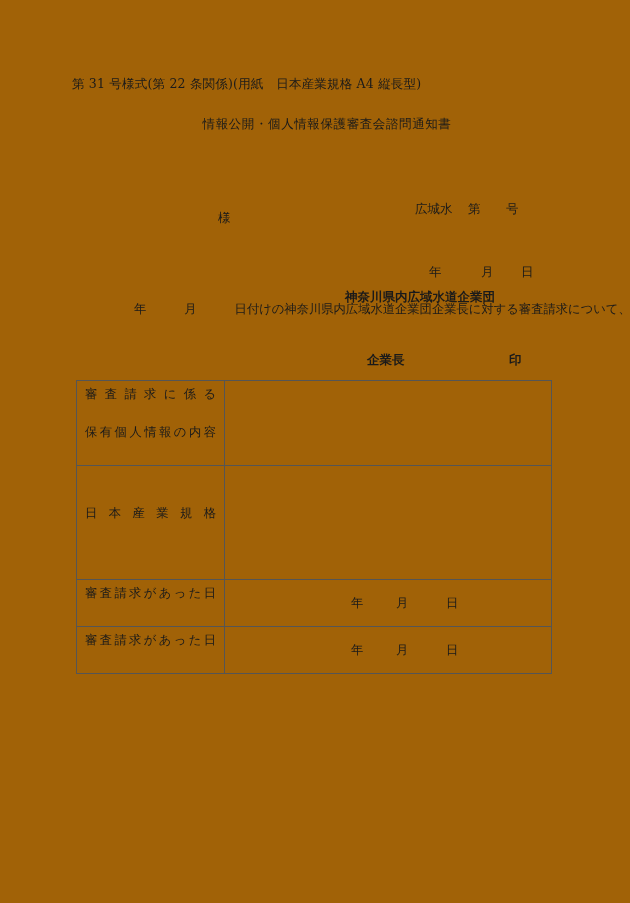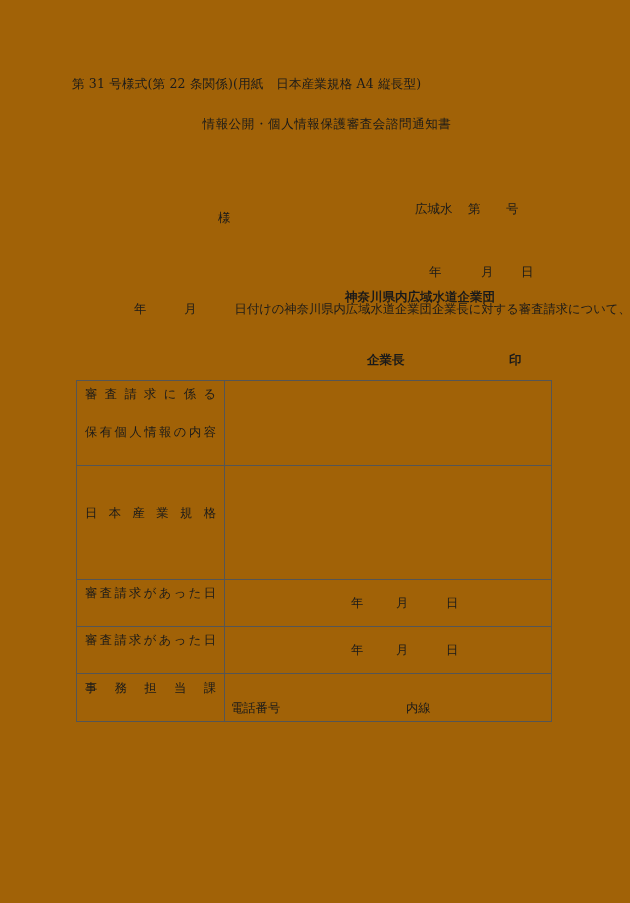"事務担当課" tr.r-office { html: <tr> <td> <span>事務担当課</span> </td> <td> <span><span>電話番号</span><span>内線</span></span> </td> </tr> -> none }
